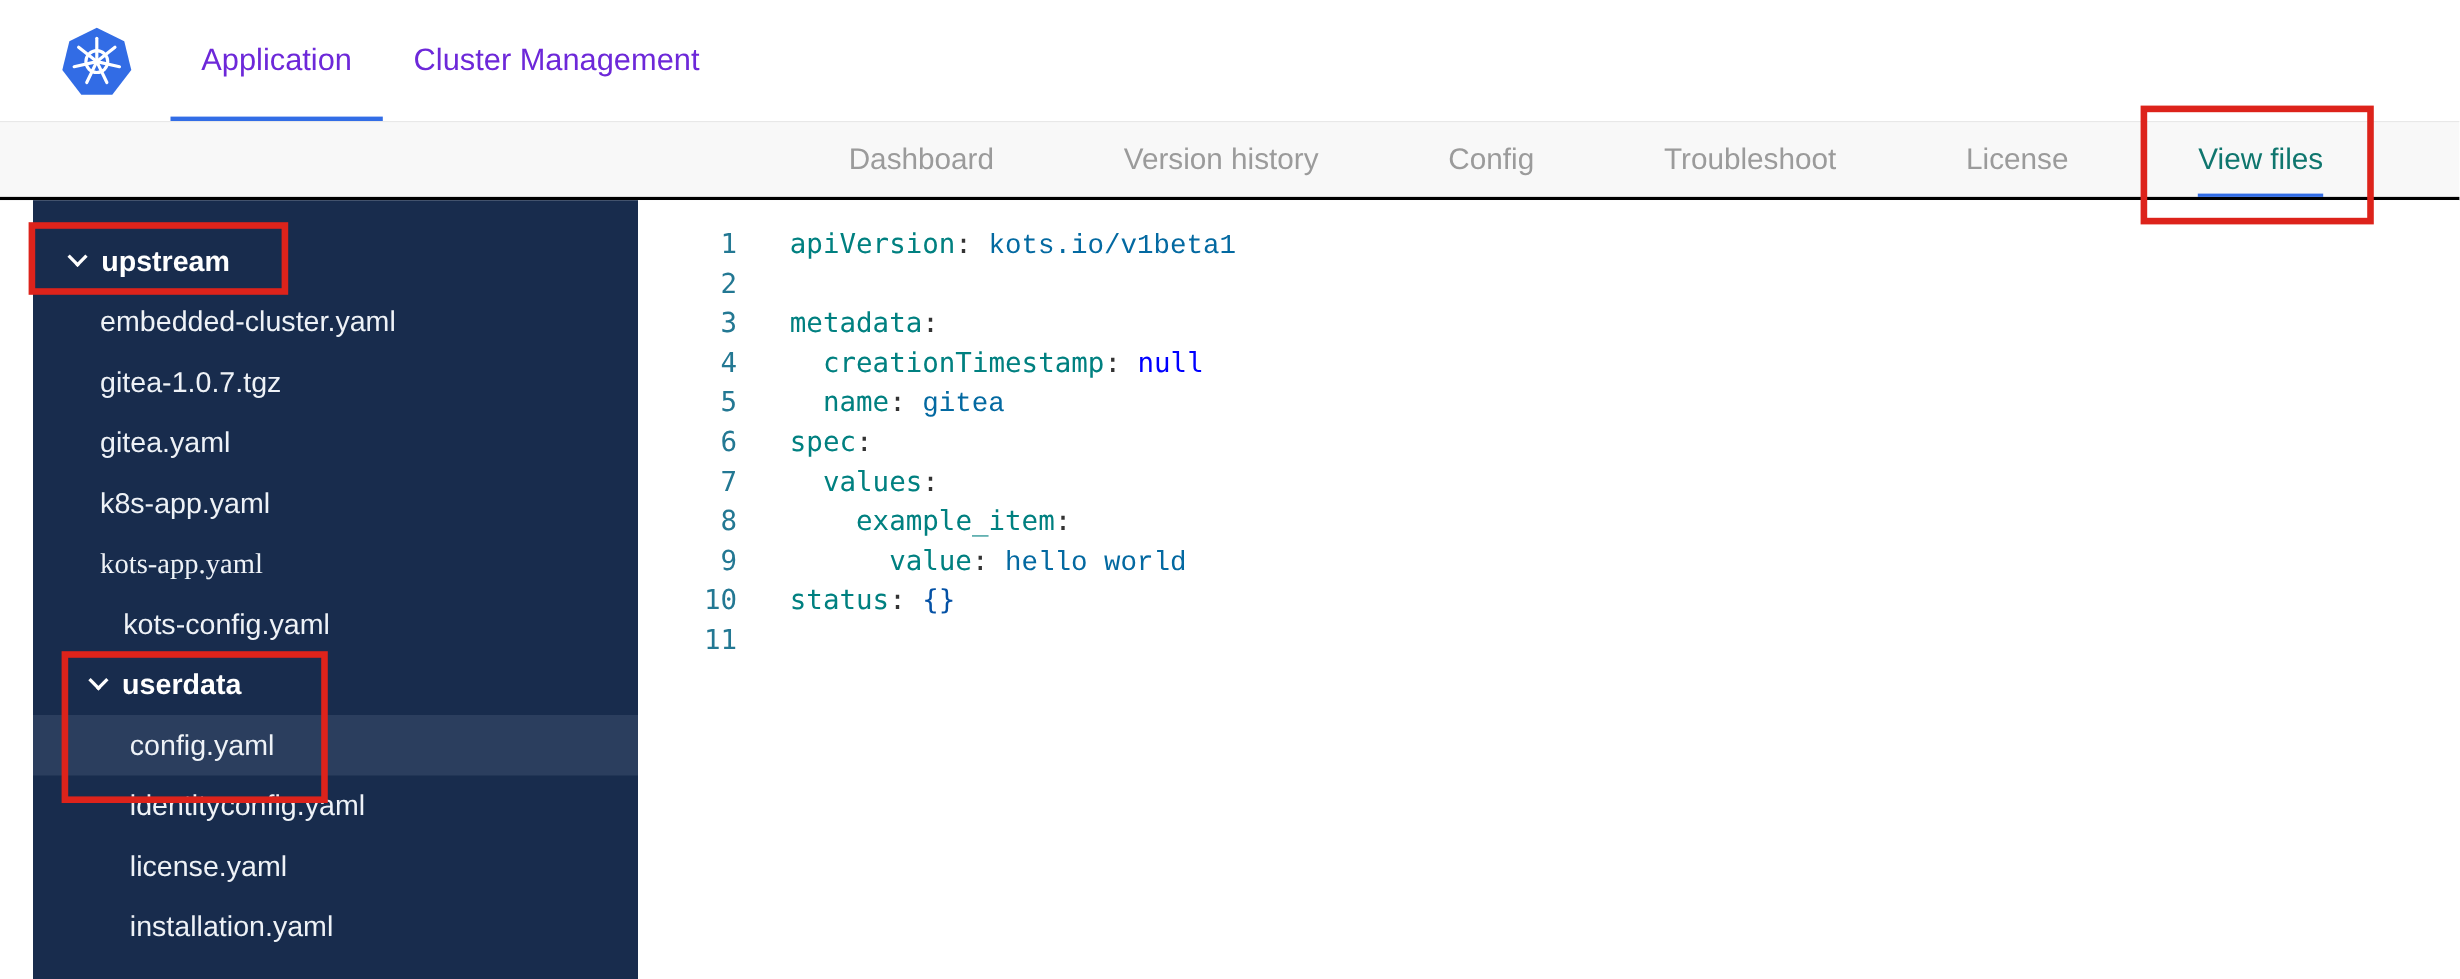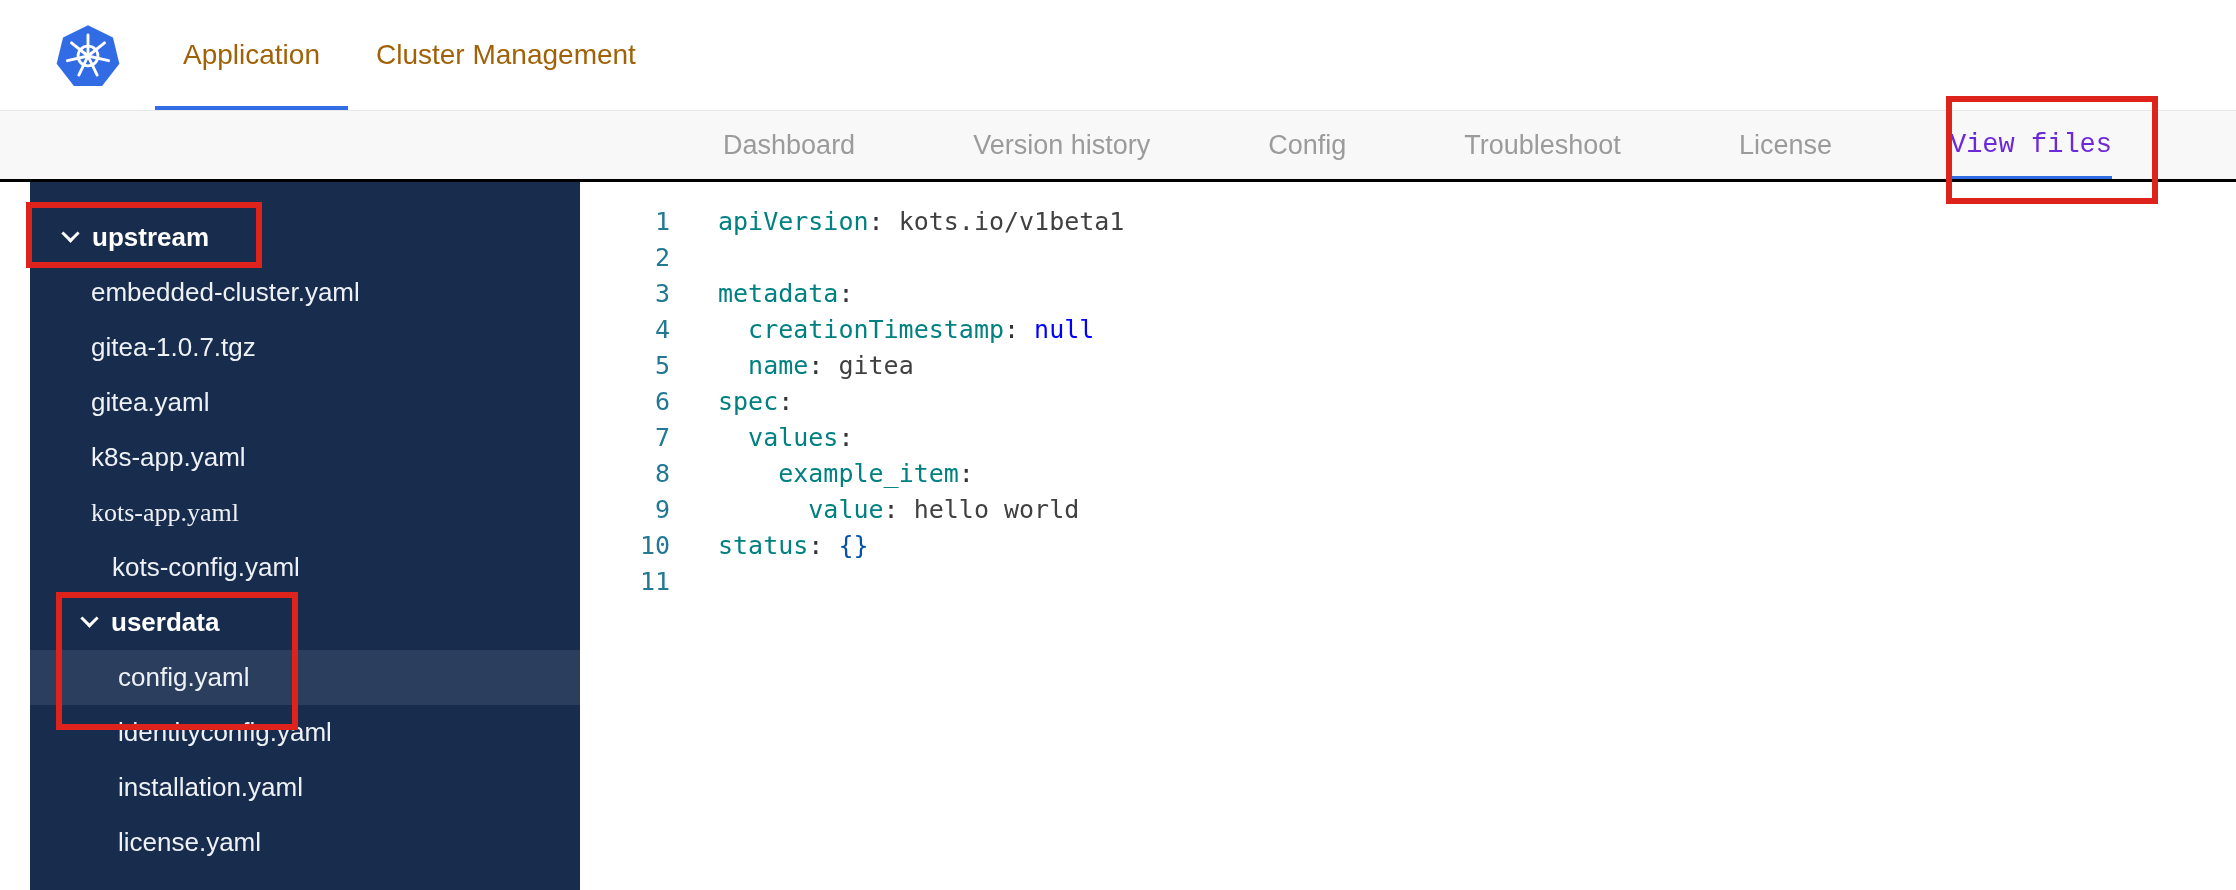"Application" .top-tab { color: #a16207 -> #6d28d9 }
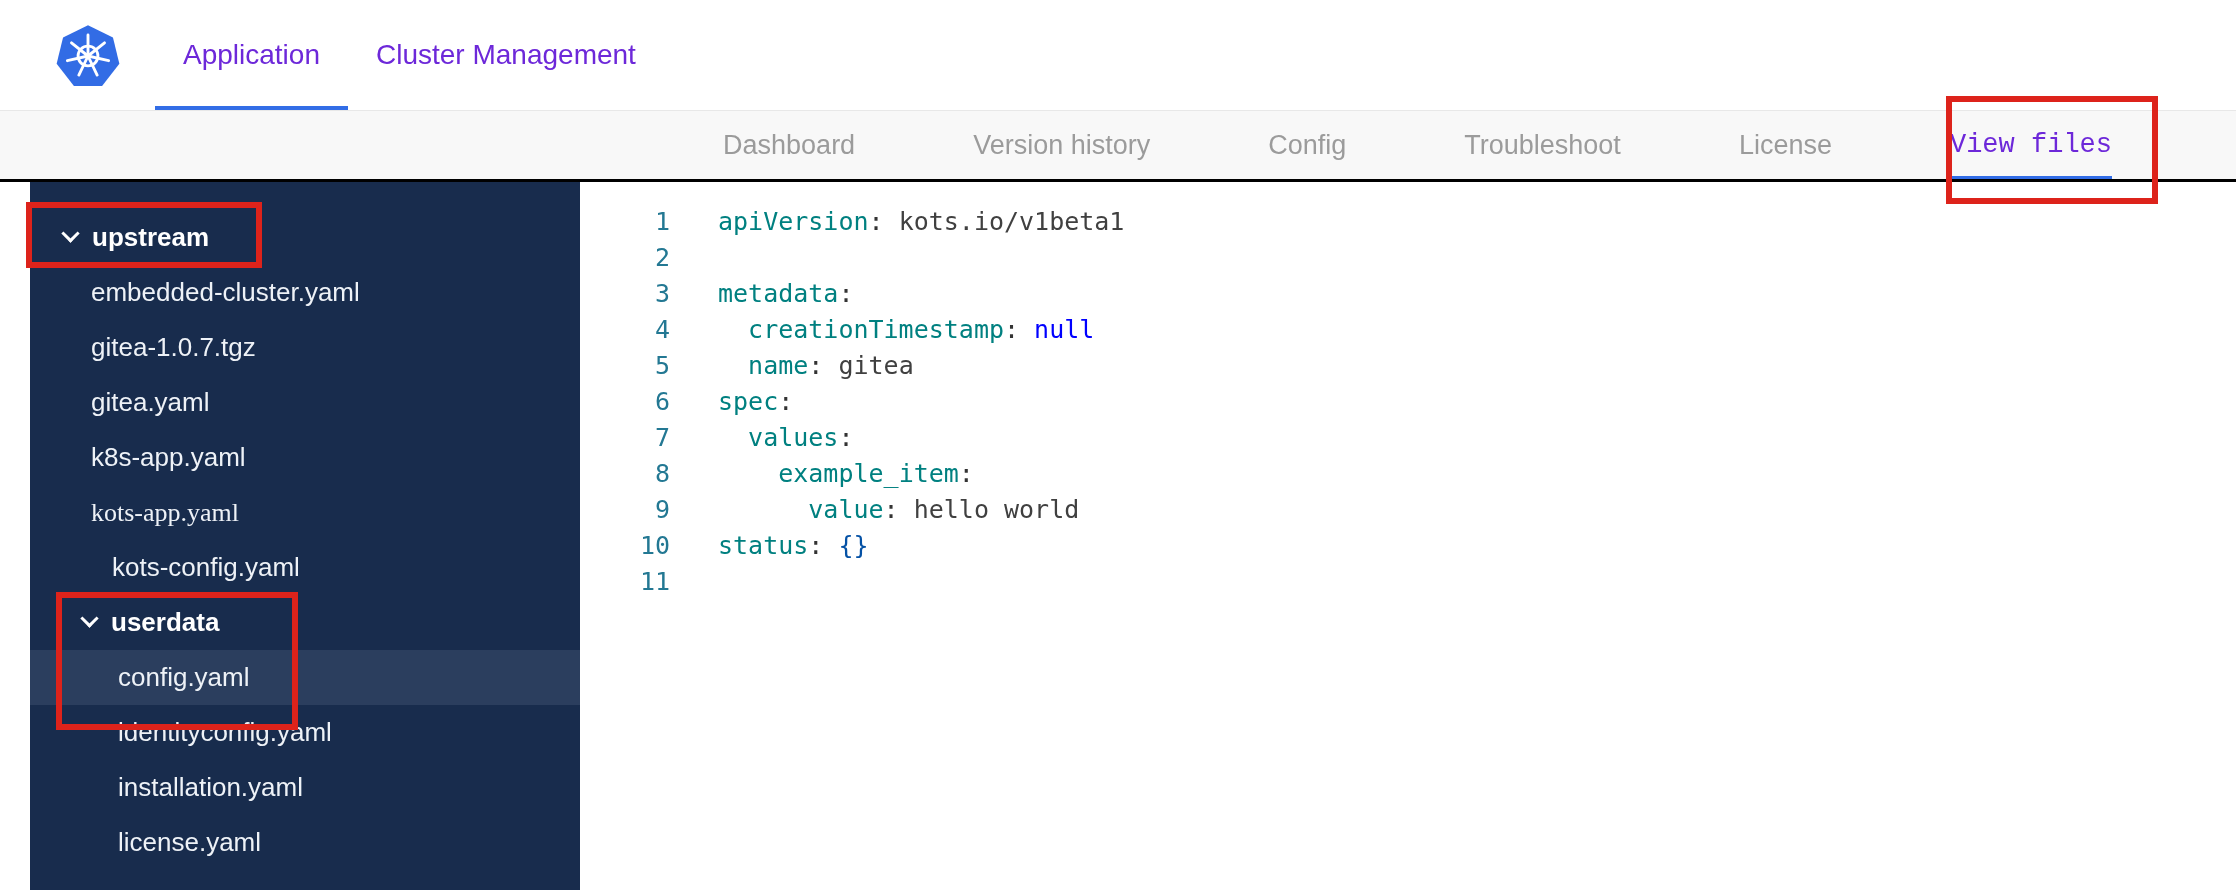"View files" .sub-tab.active { color: #6d28d9 -> #0f766e; font-family: Liberation Mono, monospace -> none }
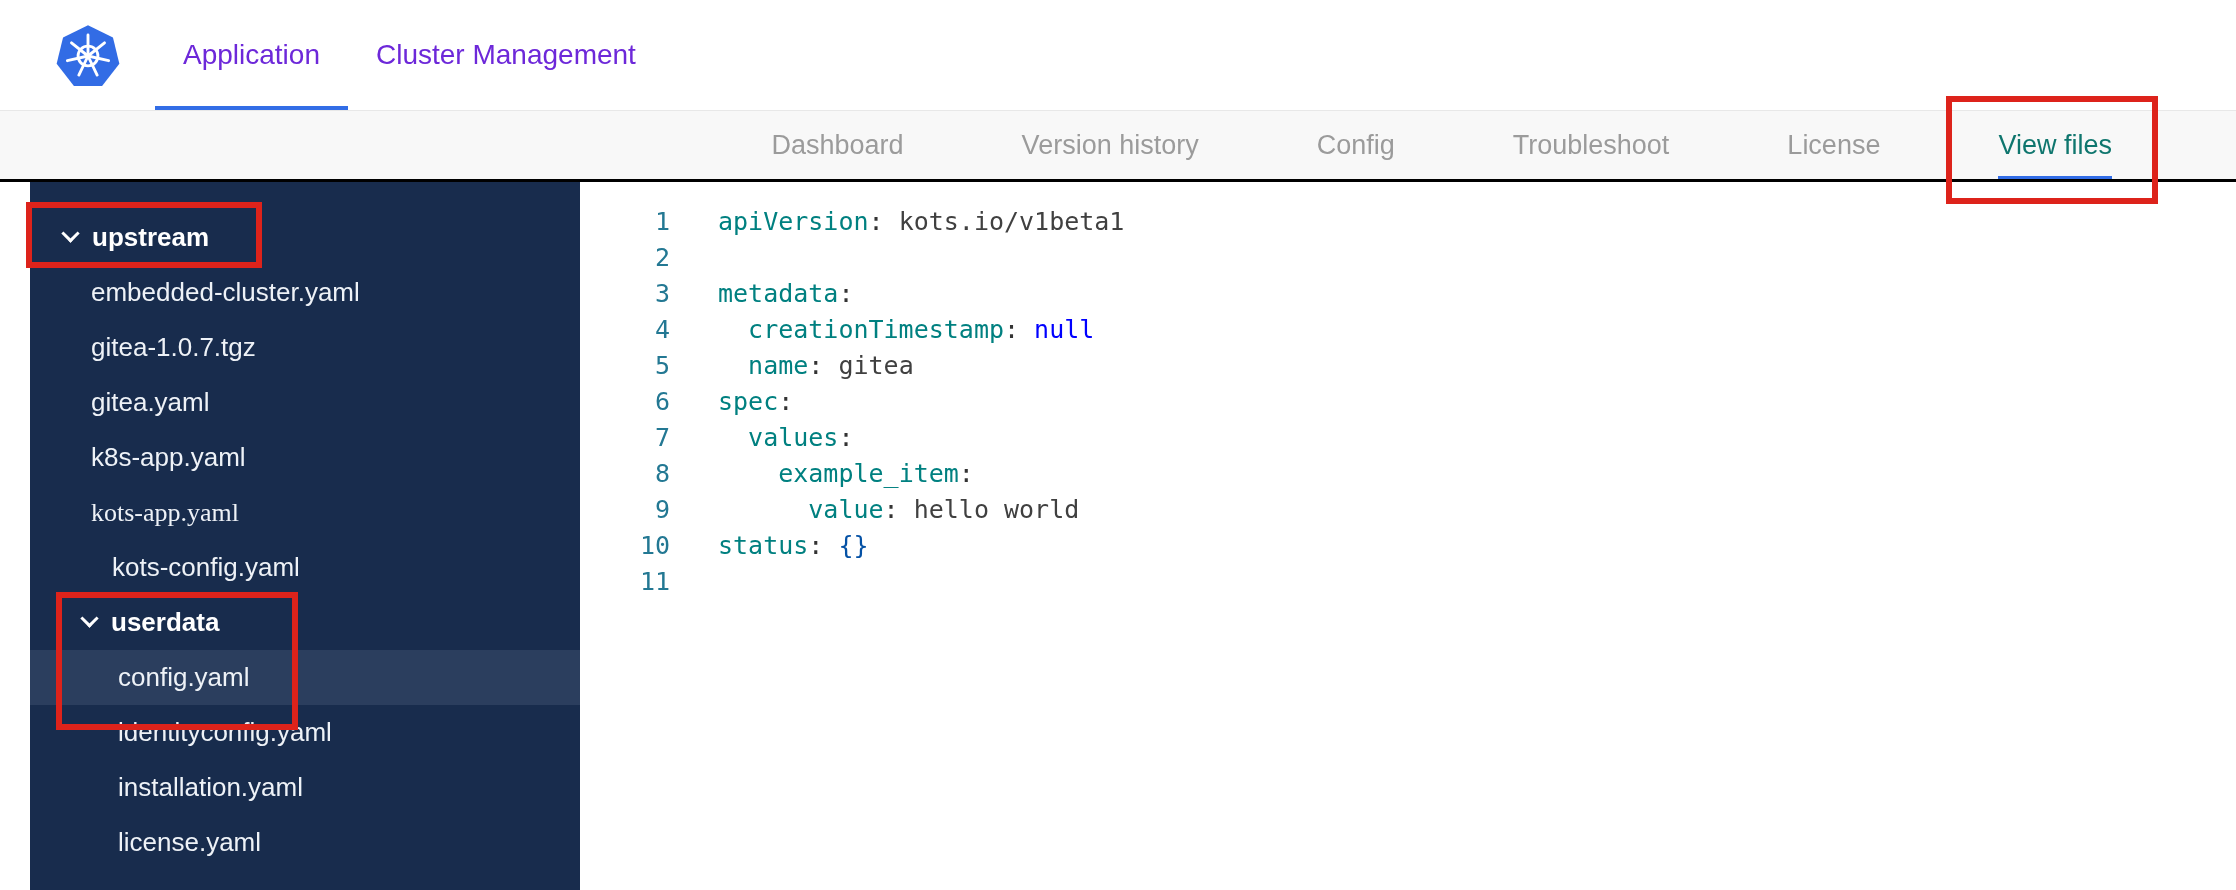"kots.io/v1beta1" .tok-string { color: #404040 -> #0369a1; font-family: none -> Liberation Mono, monospace }
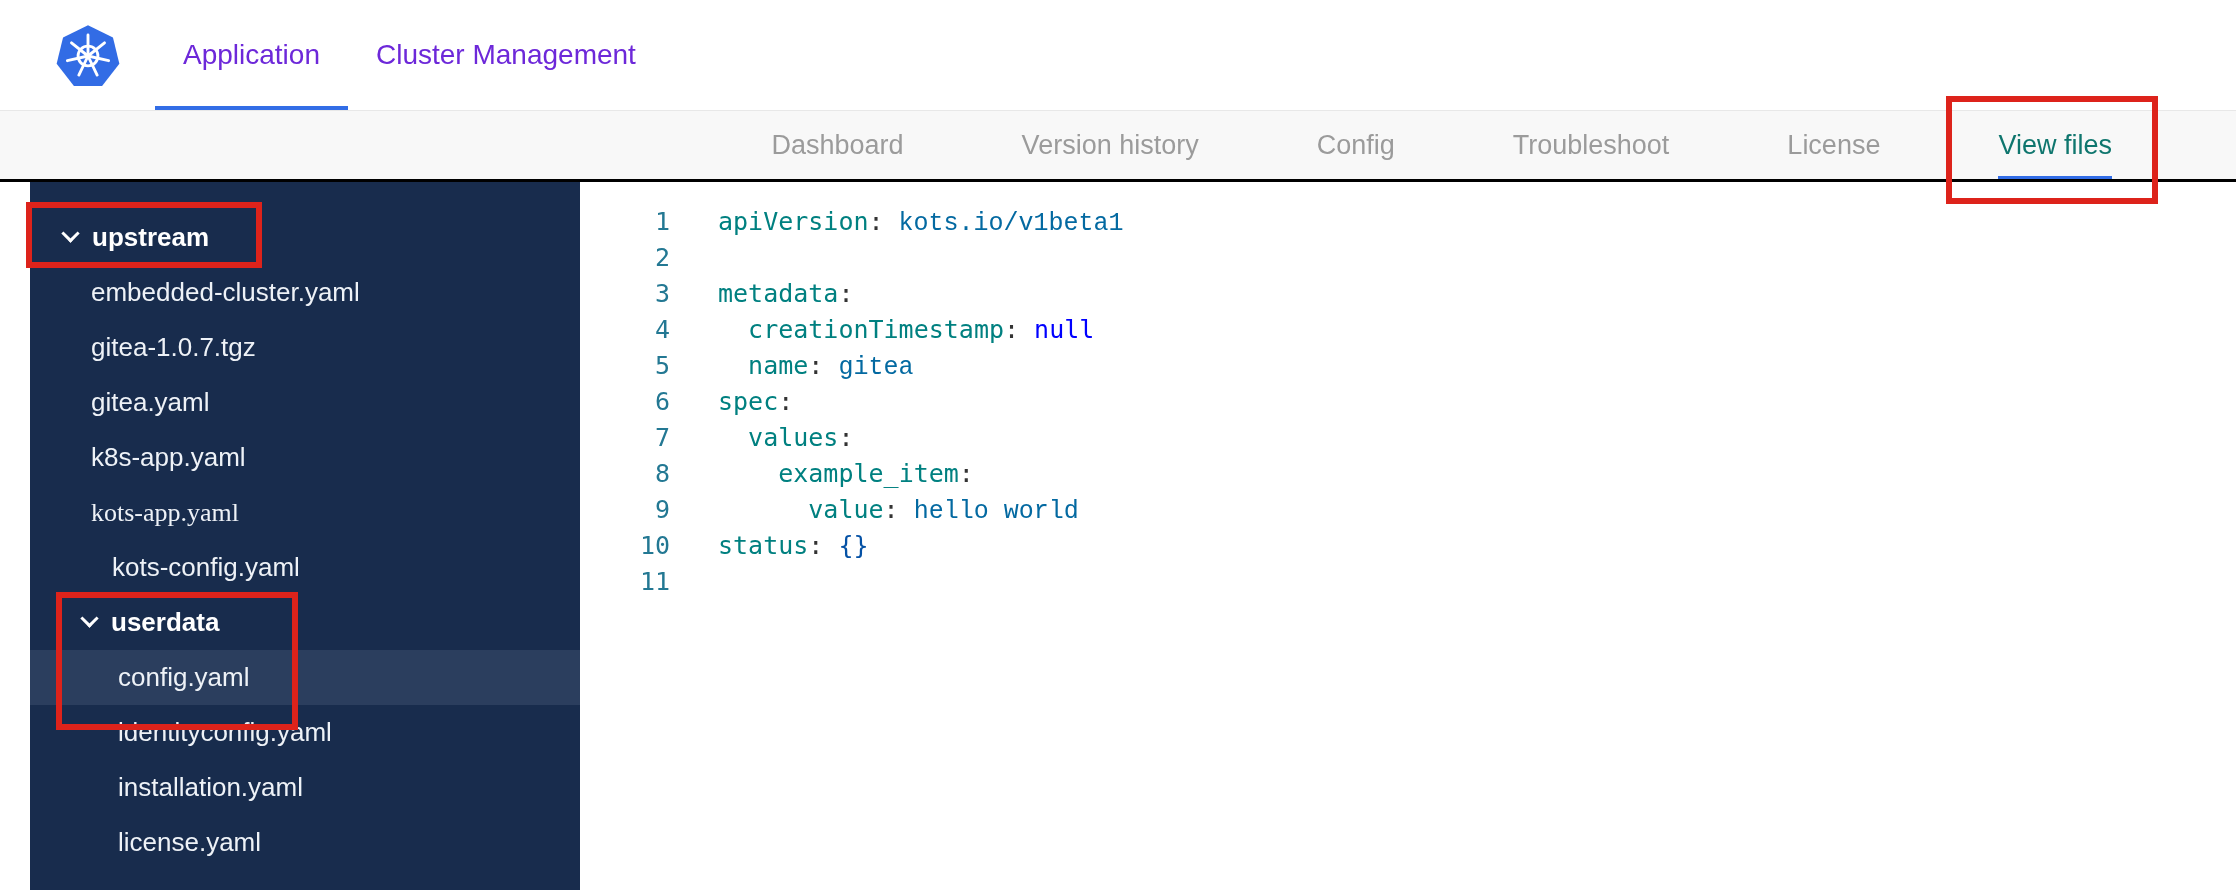"installation.yaml" div.tree-row { order: before "license.yaml" -> after "license.yaml" }
